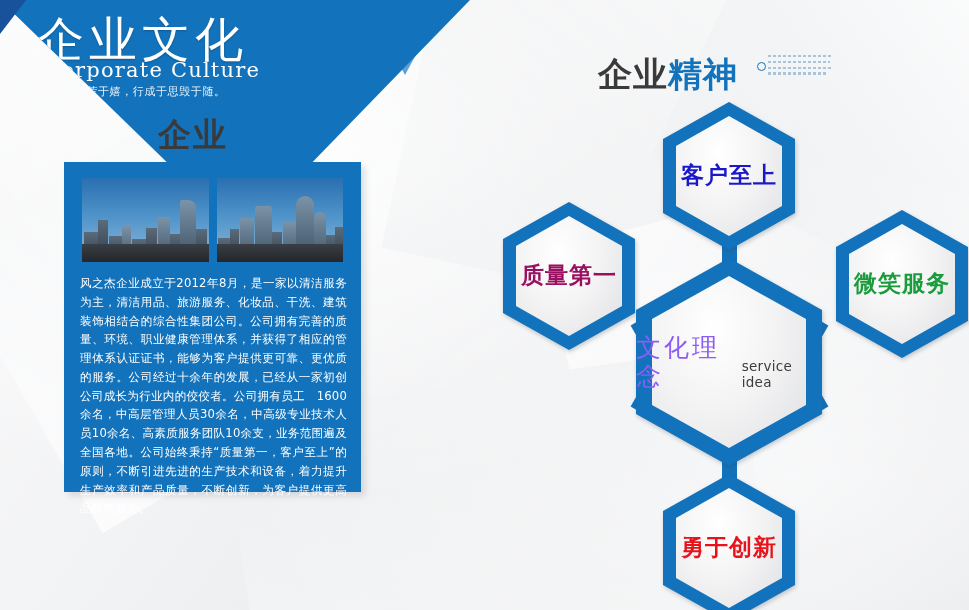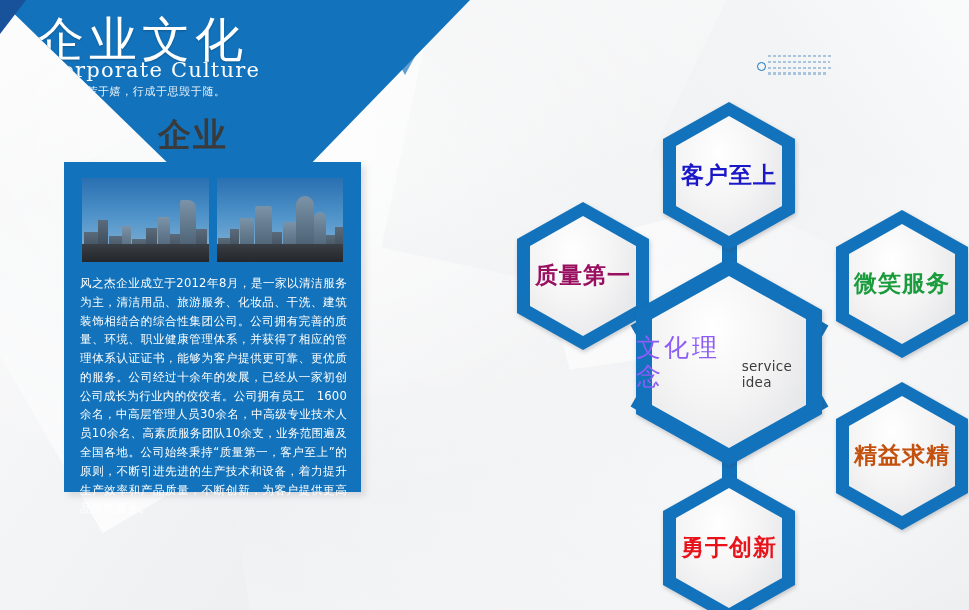"企业精神" div.spirit-head { html: none -> <div> <span>企业</span><span>精神</span> </div> }
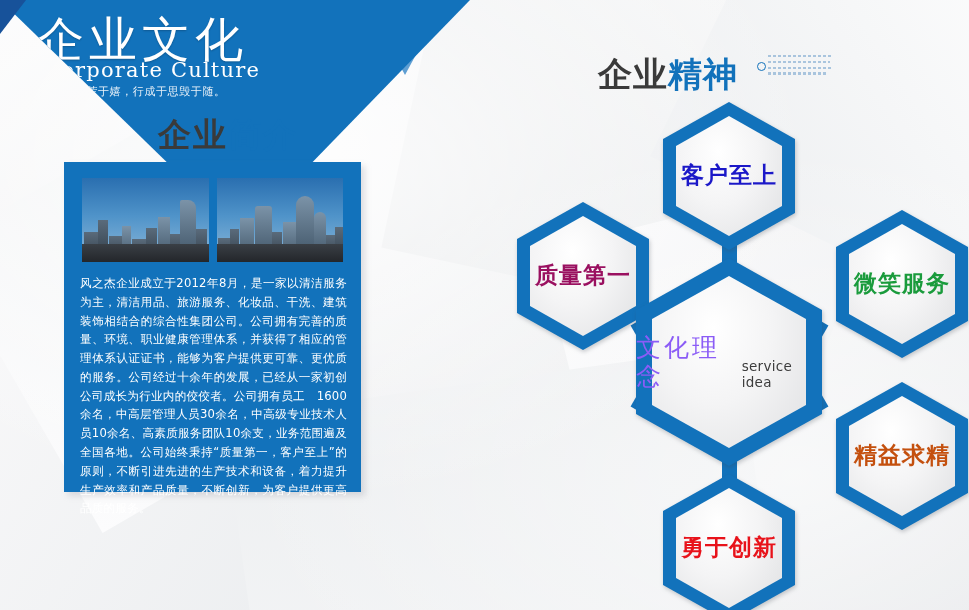"质量" div.hex { left: 27px -> 13px }
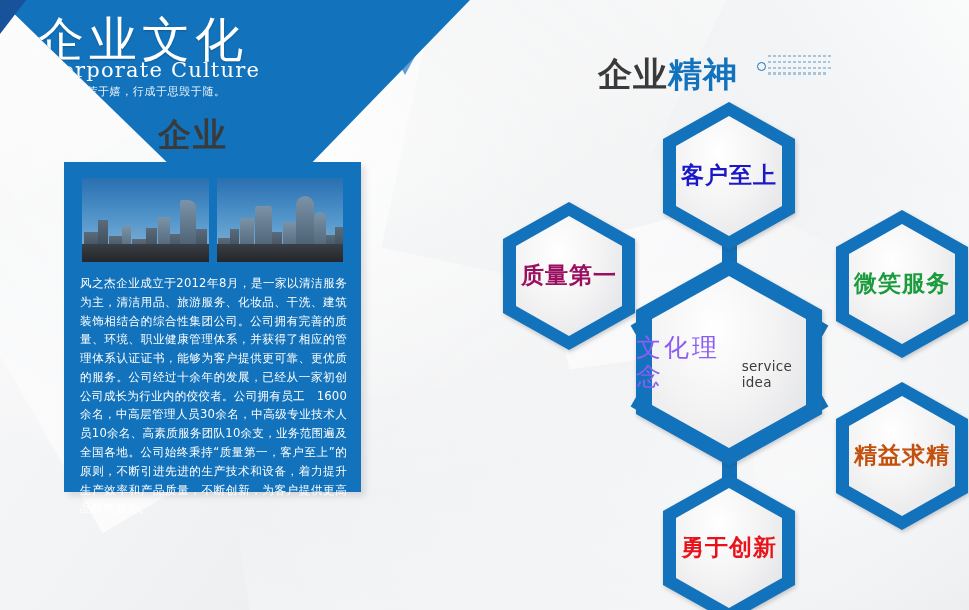"精益" div.hex { html: <div> <div></div> <div></div> <div> <span>精益</span> <span>求精</span> </div> </div> -> none }
